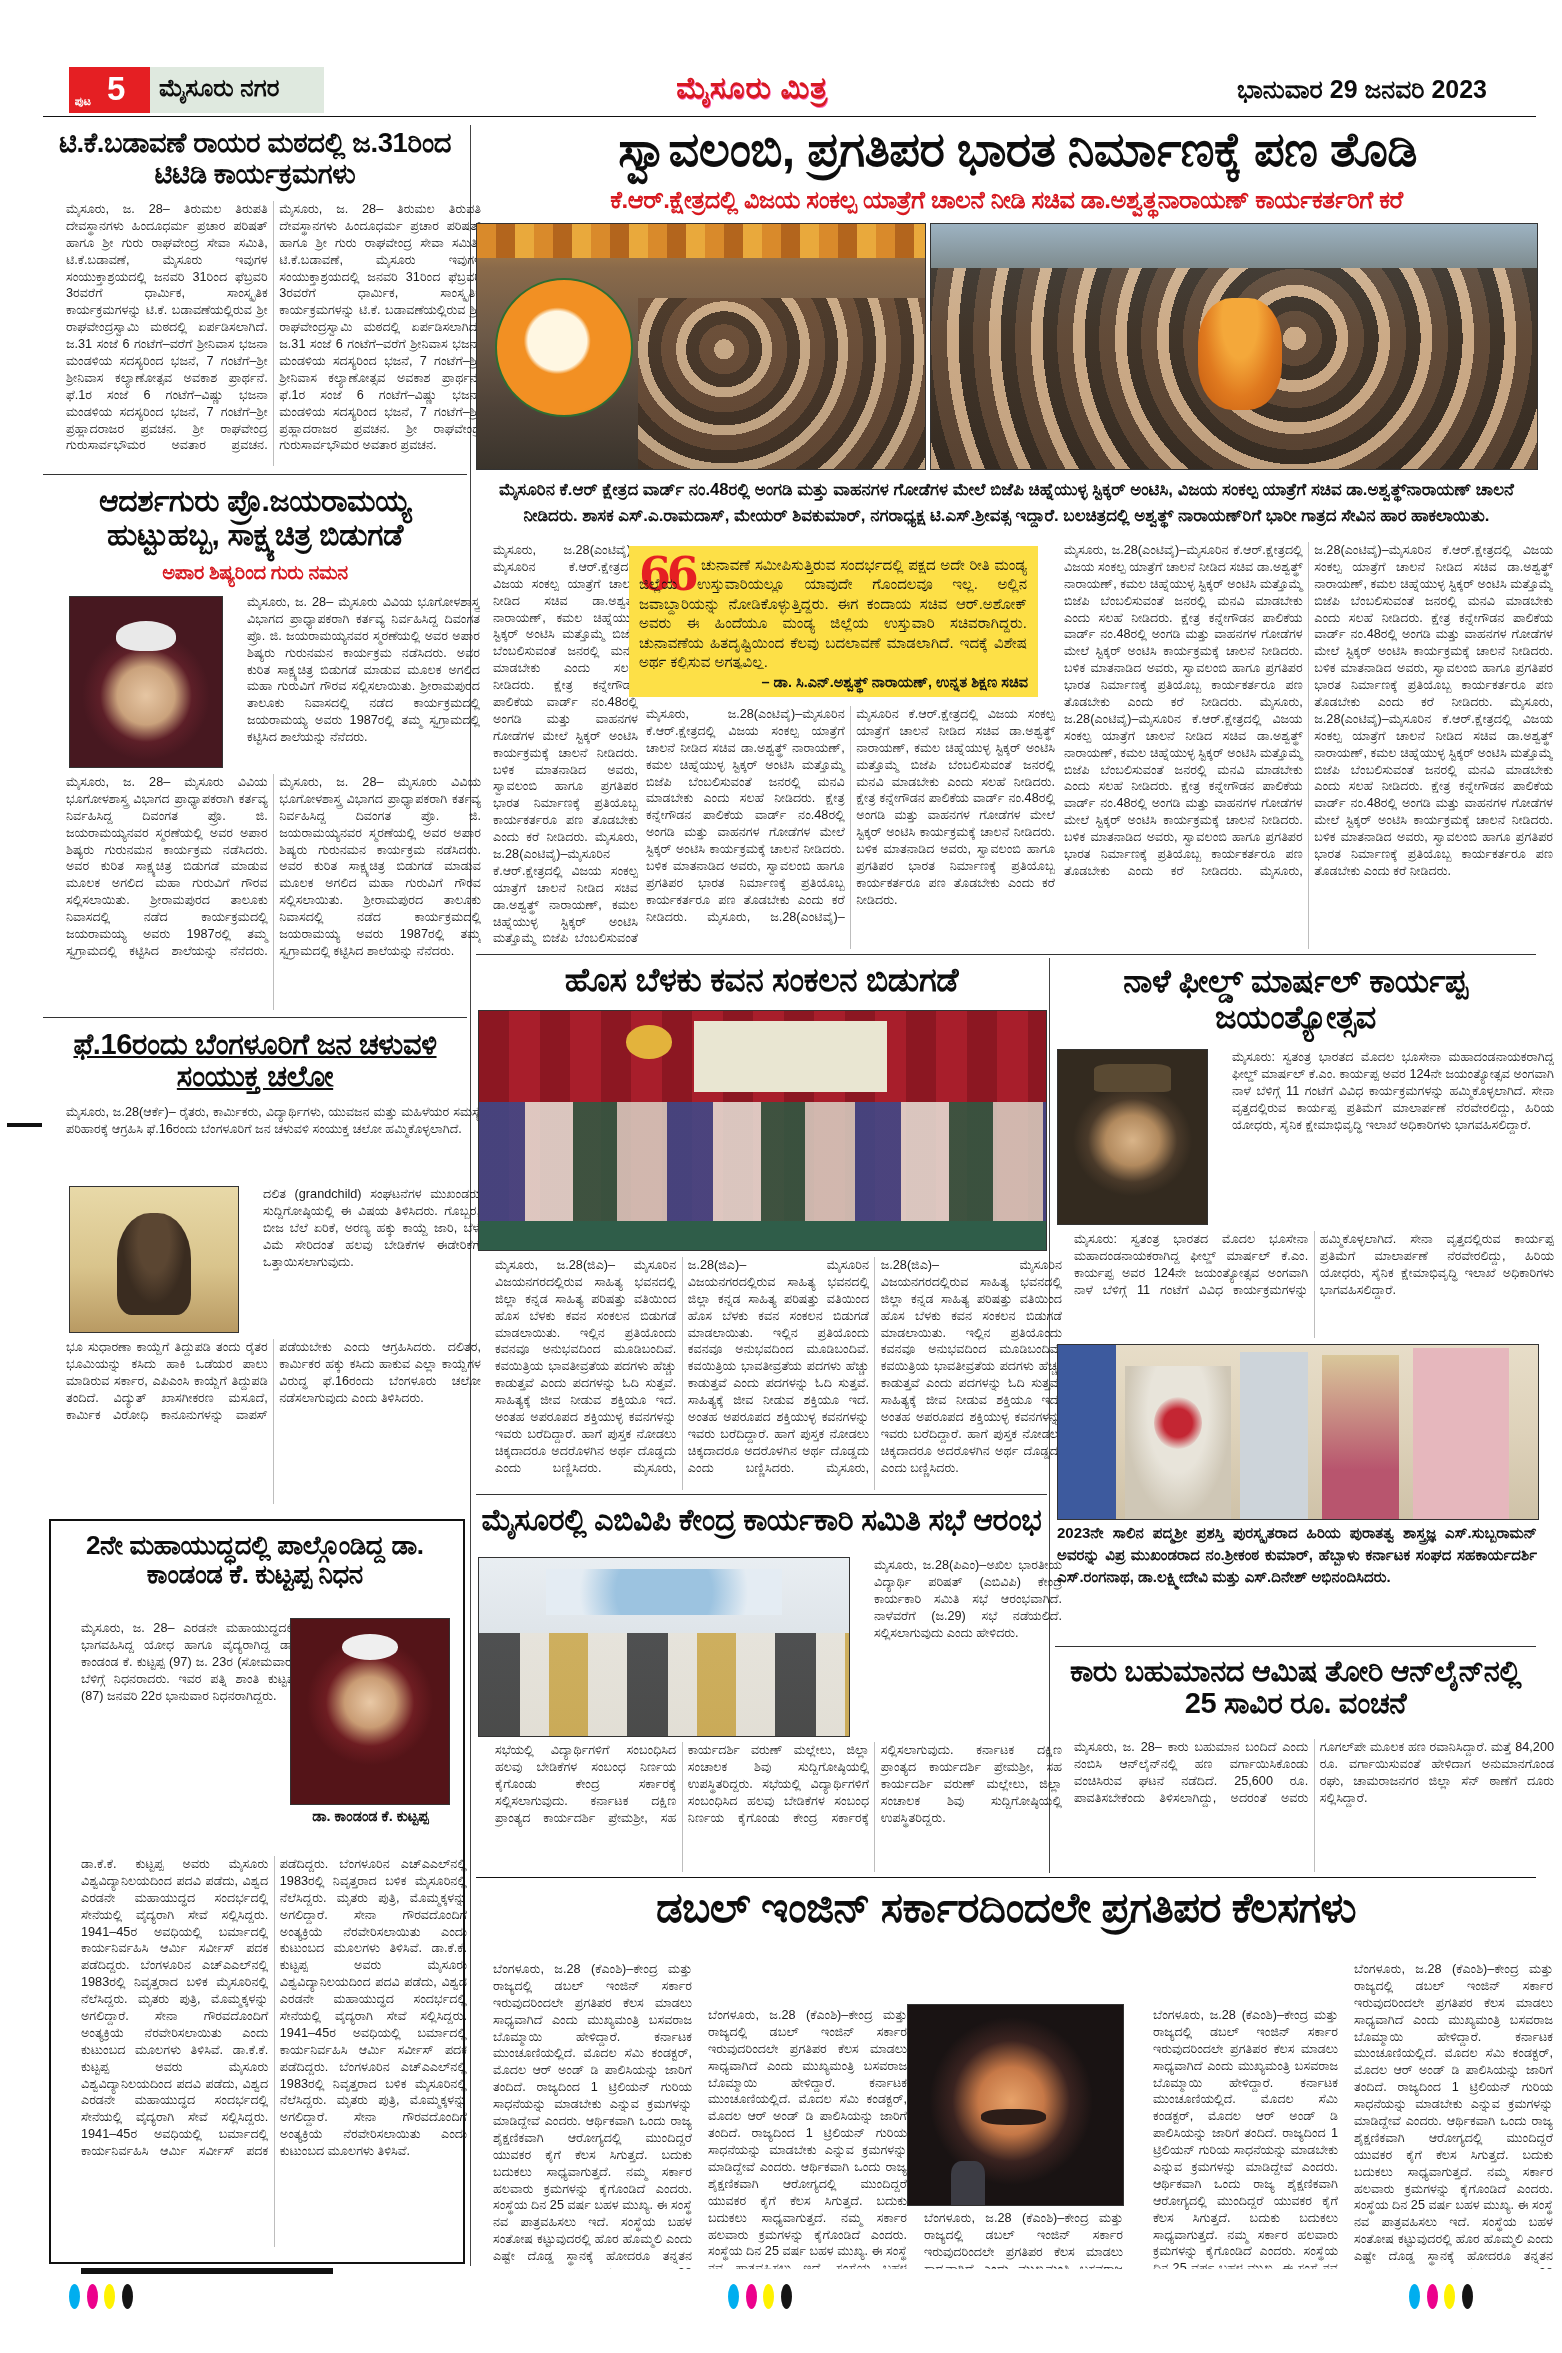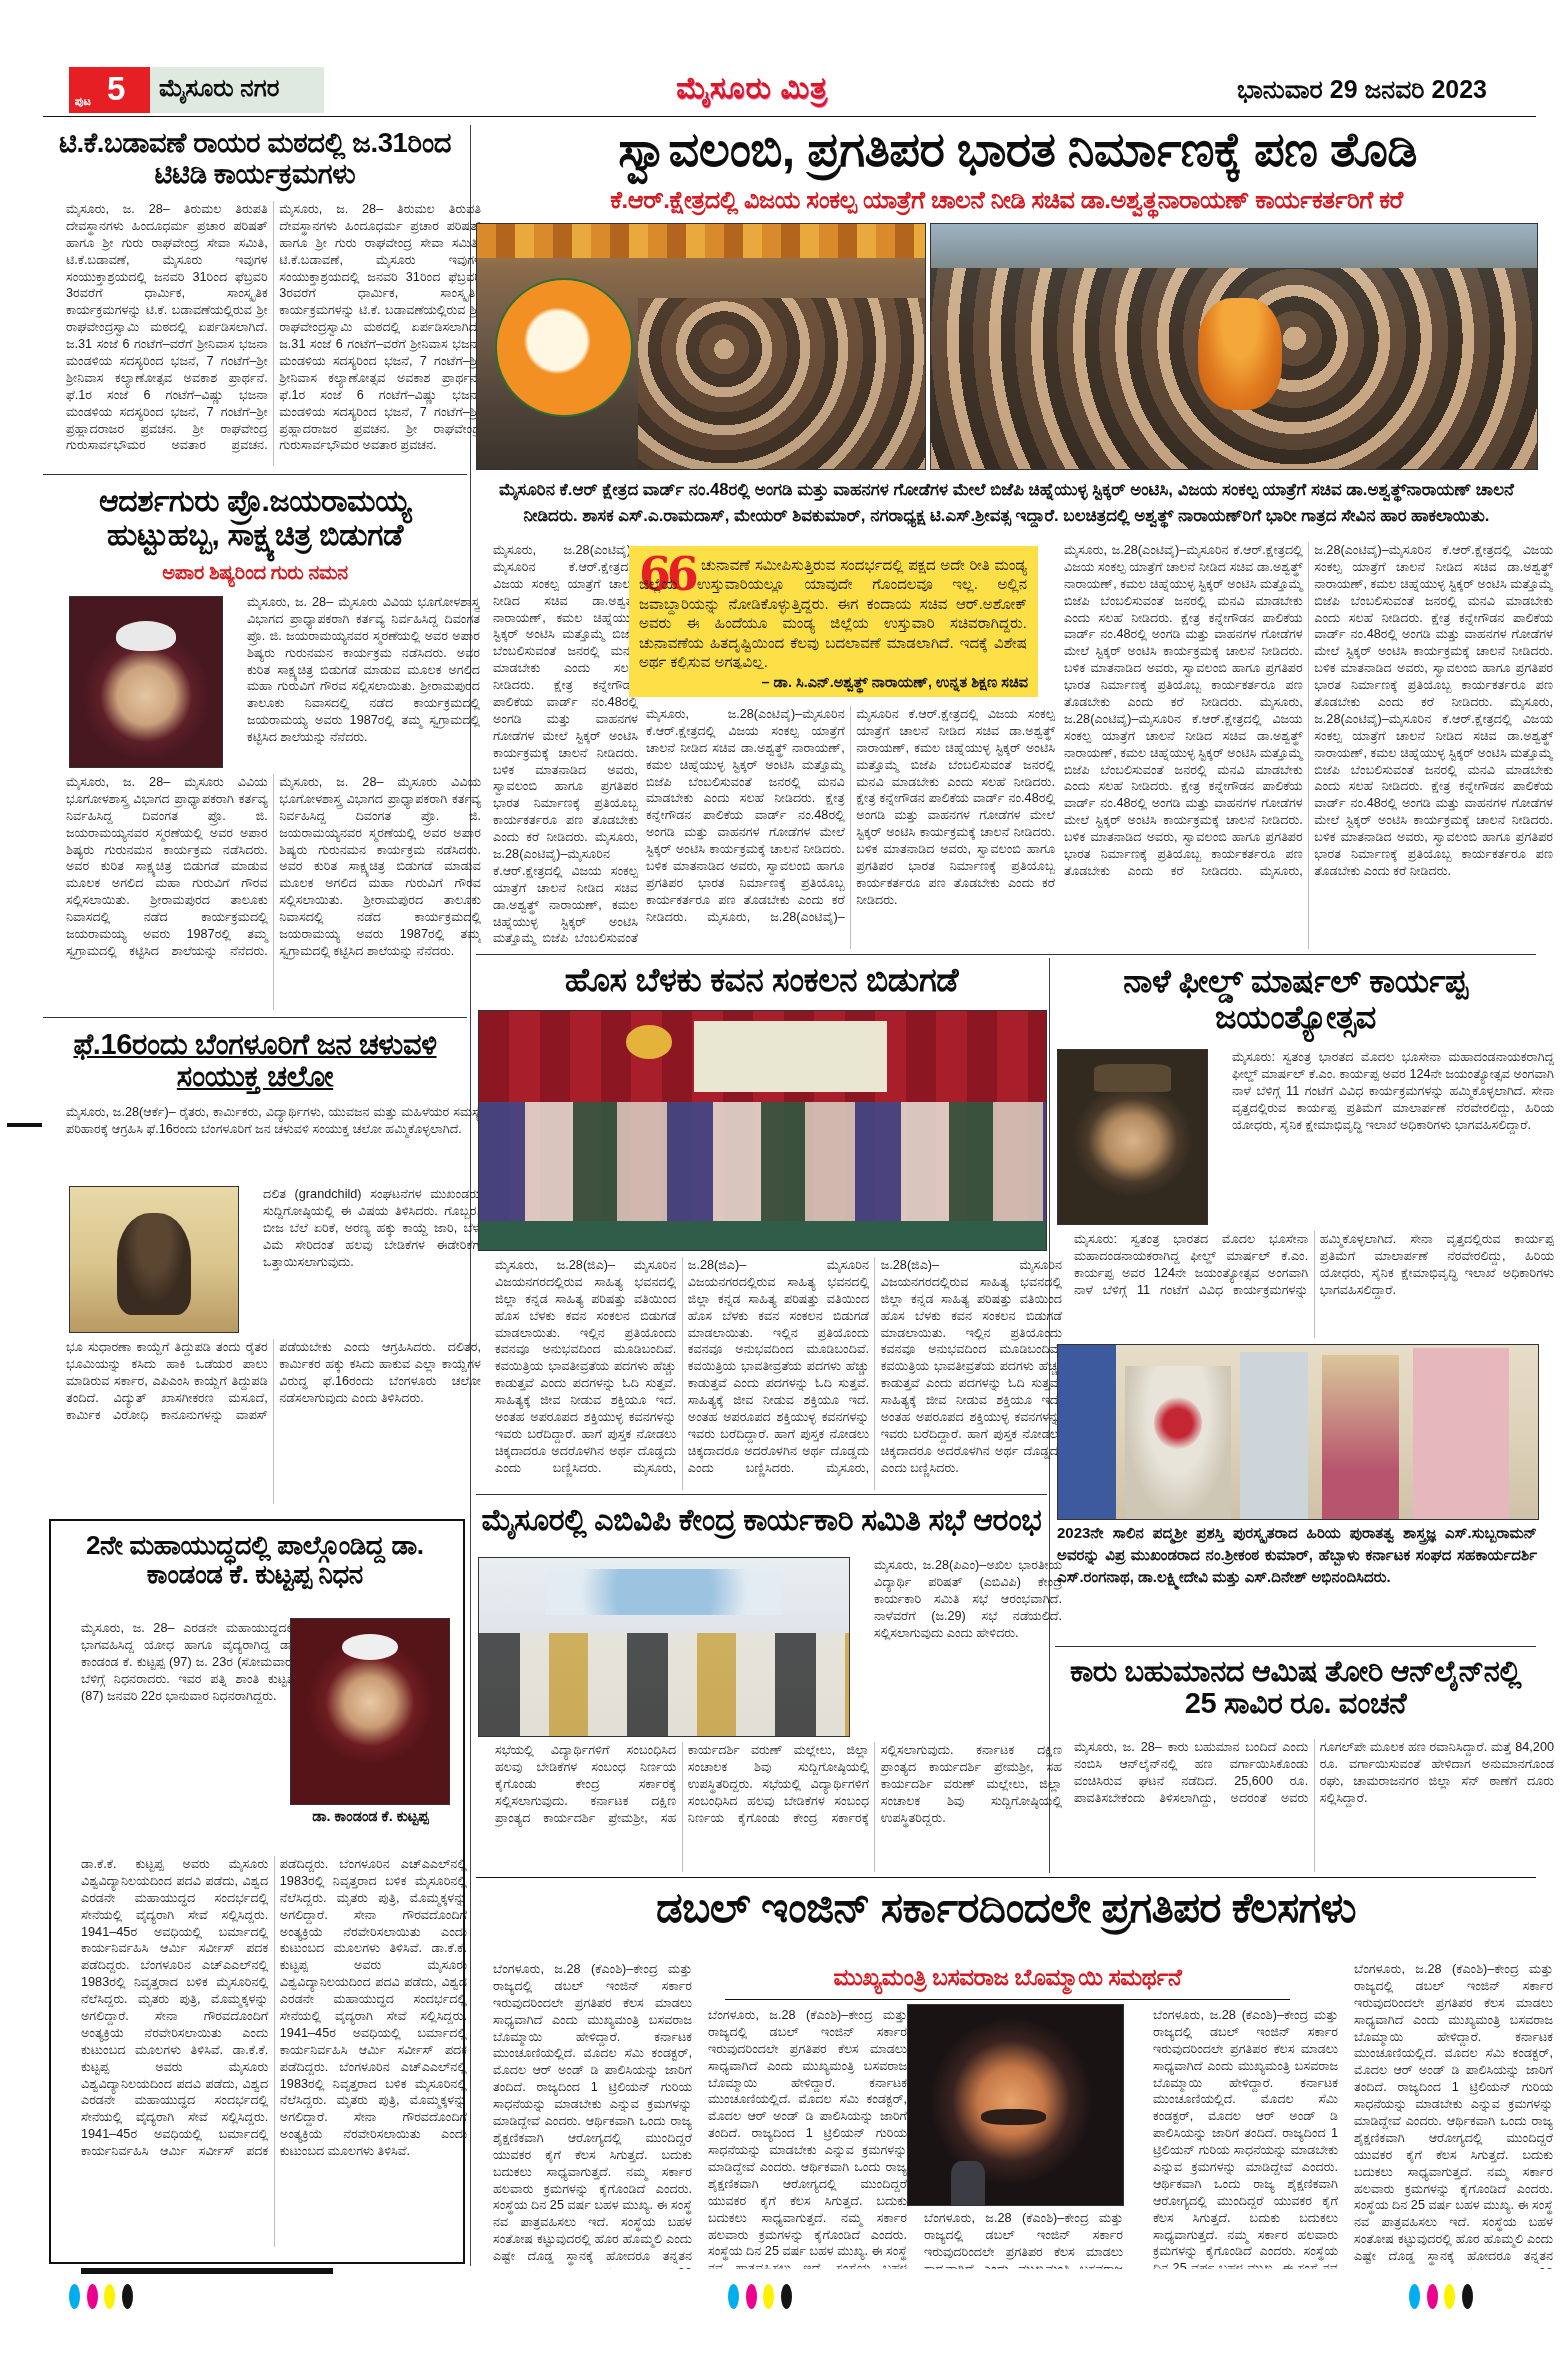"ಮುಖ್ಯಮಂತ್ರಿ ಬಸವರಾಜ ಬೊಮ್ಮಾಯಿ ಸಮರ್ಥನೆ" div.abs { html: <div>ಮುಖ್ಯಮಂತ್ರಿ ಬಸವರಾಜ ಬೊಮ್ಮಾಯಿ ಸಮರ್ಥನೆ</div> -> none }
